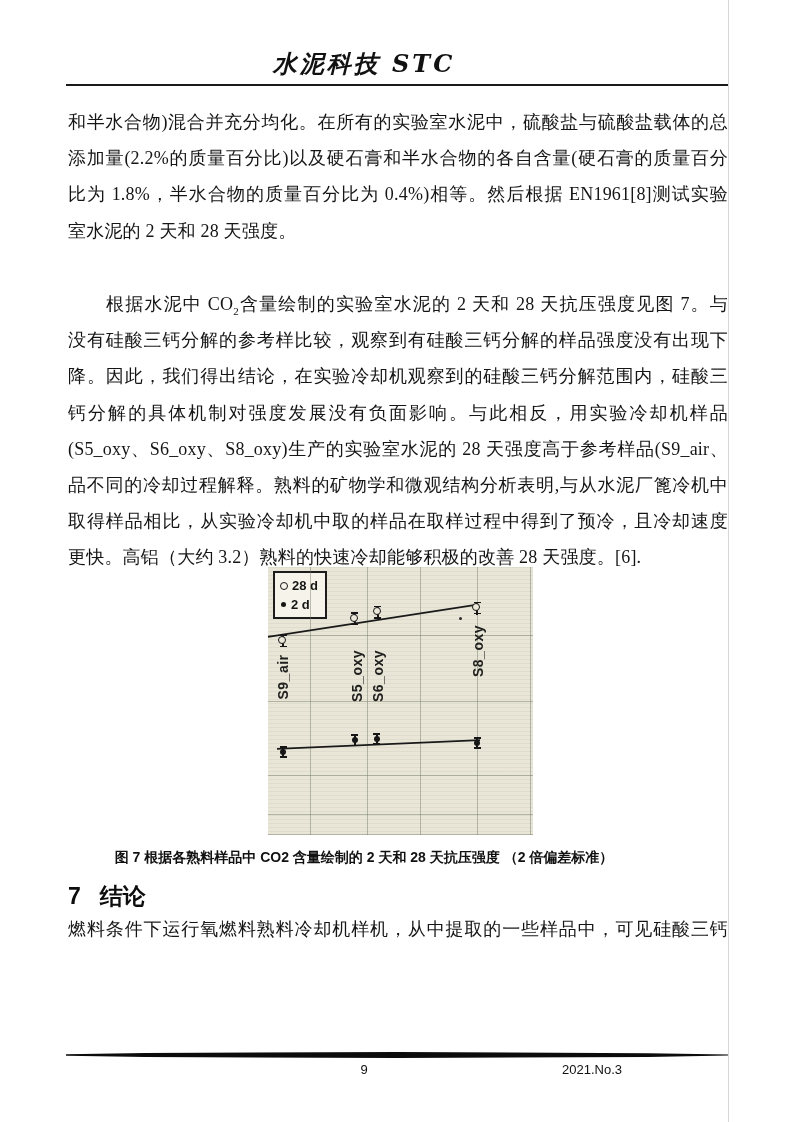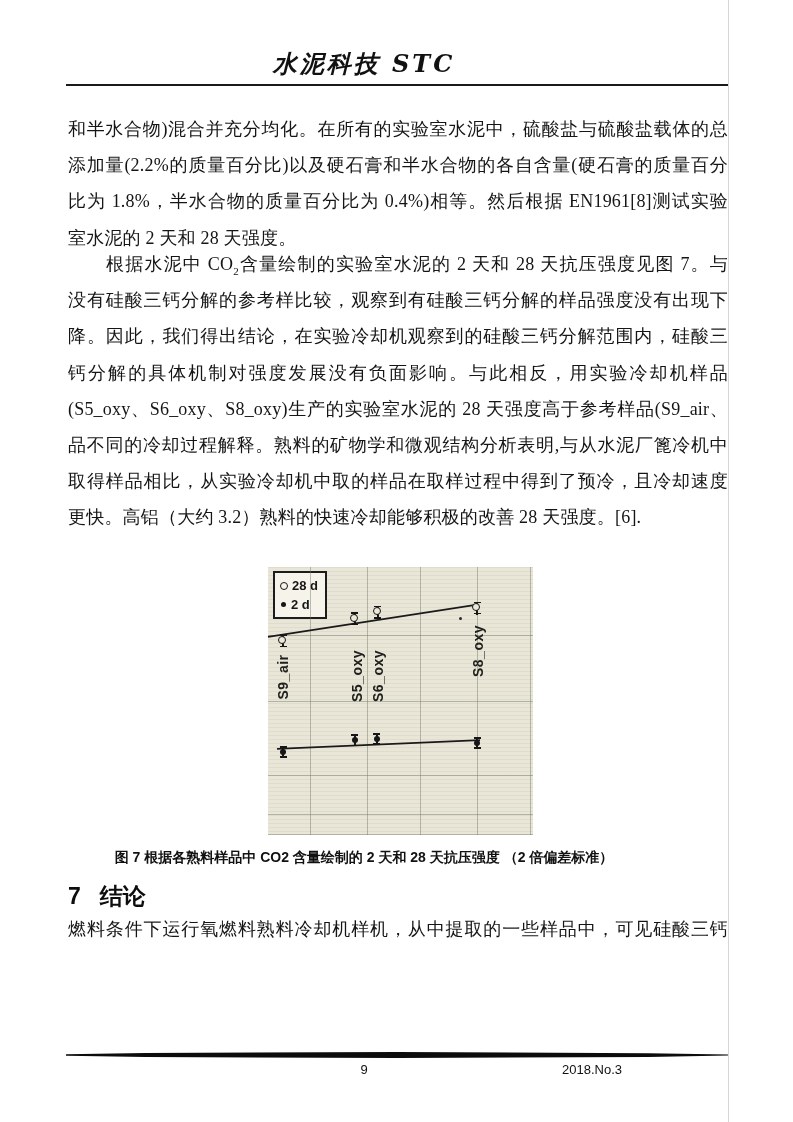"和半水合物)混合并充分均化。在所有的实验室水泥中，硫酸盐与硫酸盐载体的总" div.para { top: 111px -> 104px }
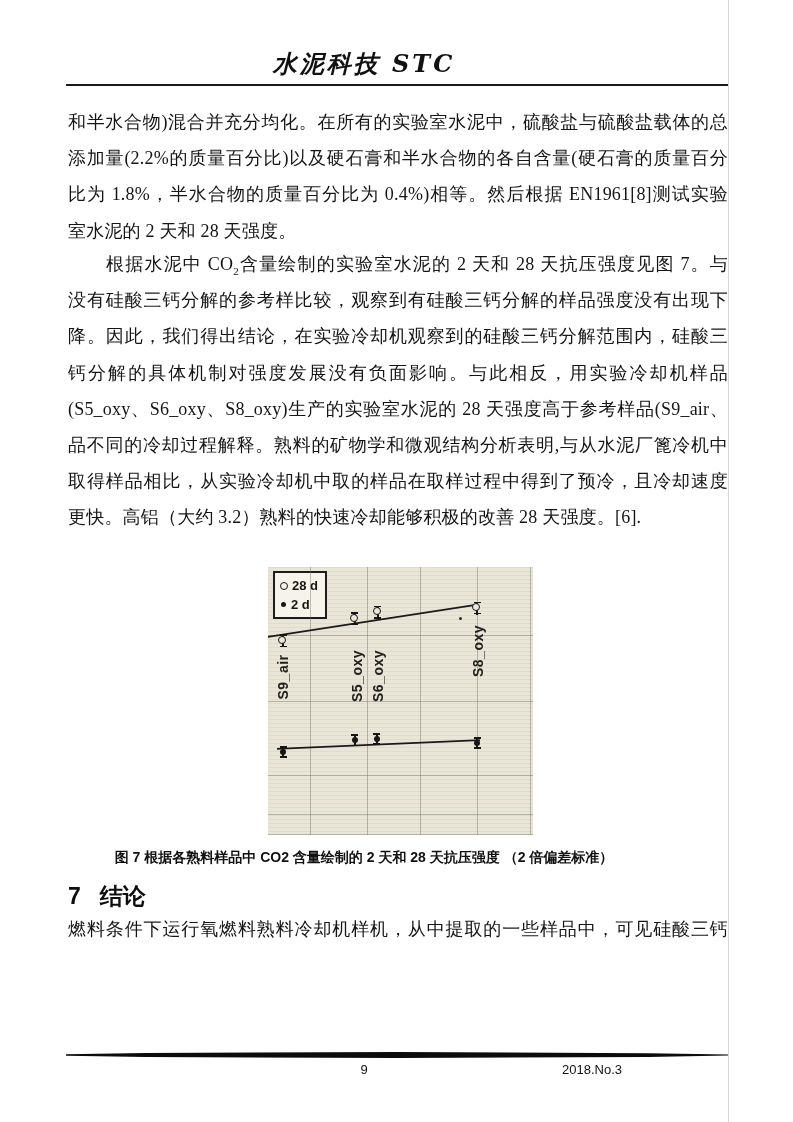"根据水泥中 CO2含量绘制的实验室水泥的 2 天和 28" .tl.ind { margin-top: none -> 40px }
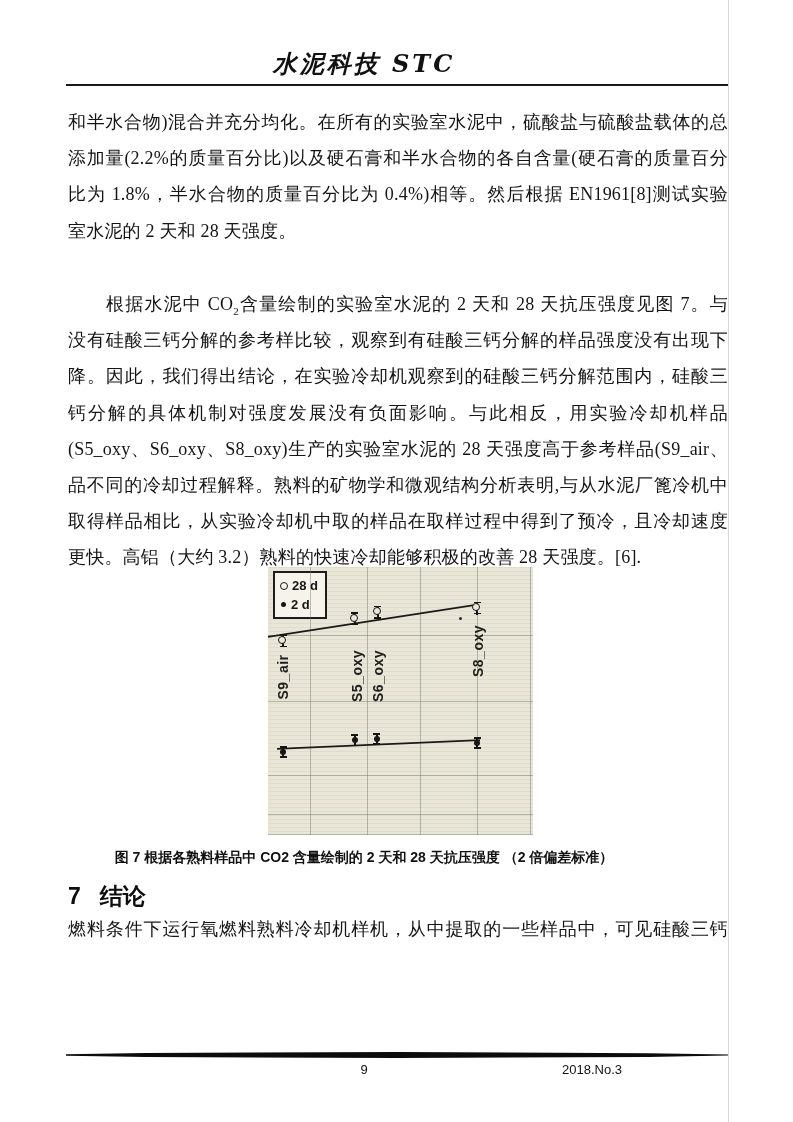"2018.No.3" div.ftr-issue { text: 2018.No.3 -> 2021.No.3 }
